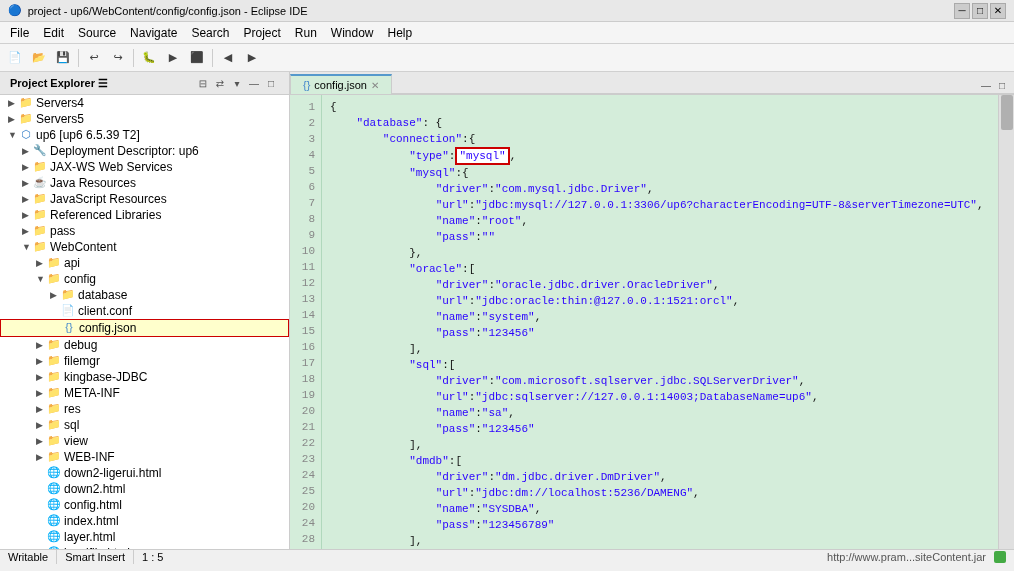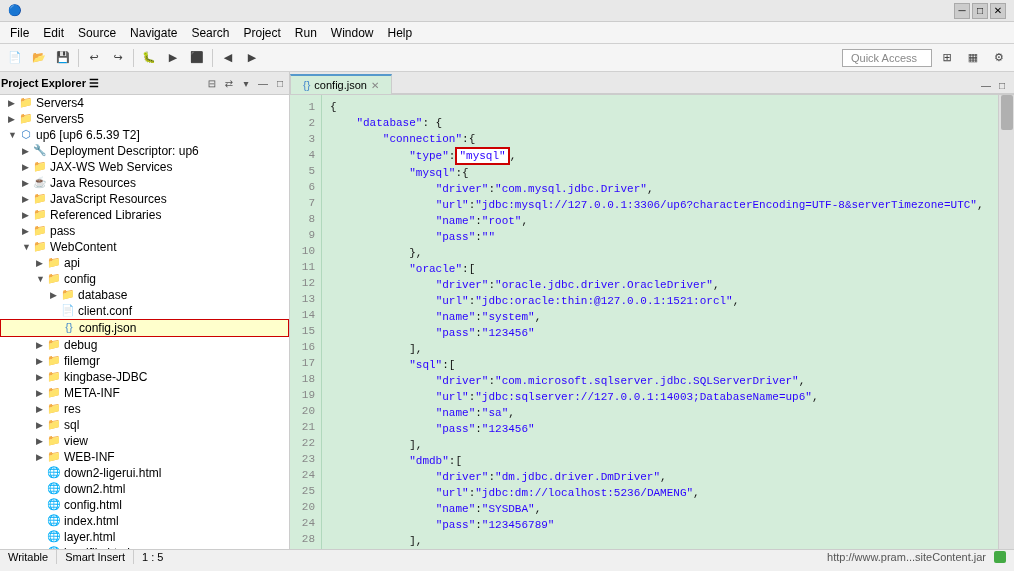"project -" span { html: none -> <span>project - up6/WebContent/config/config.json - Eclipse IDE</span> }
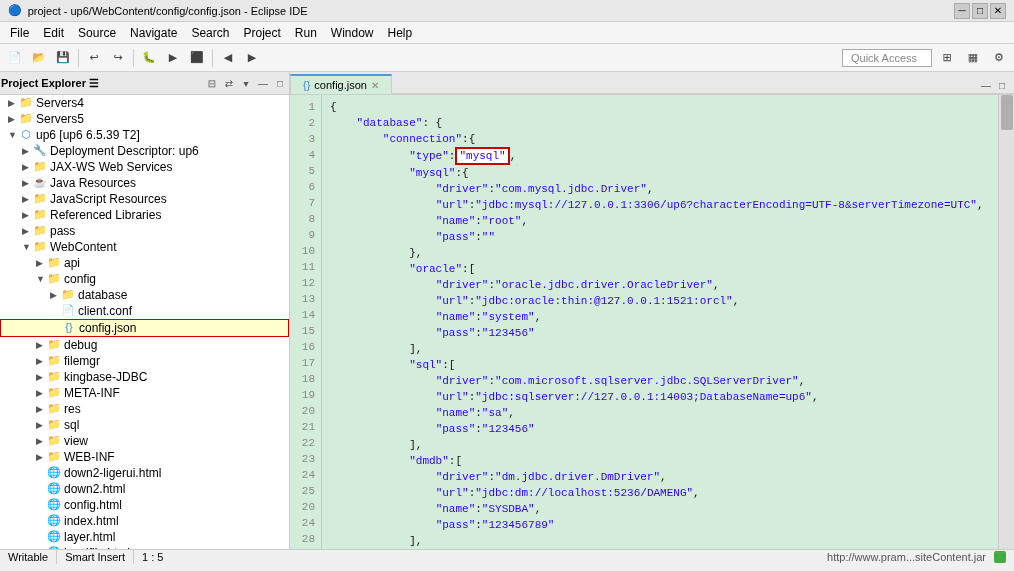"Quick Access" div.toolbar-quick-access { html: <div> <div>Quick Access</div> <button>⊞</button> <button>▦</button> <button>⚙</button> </div> -> none }
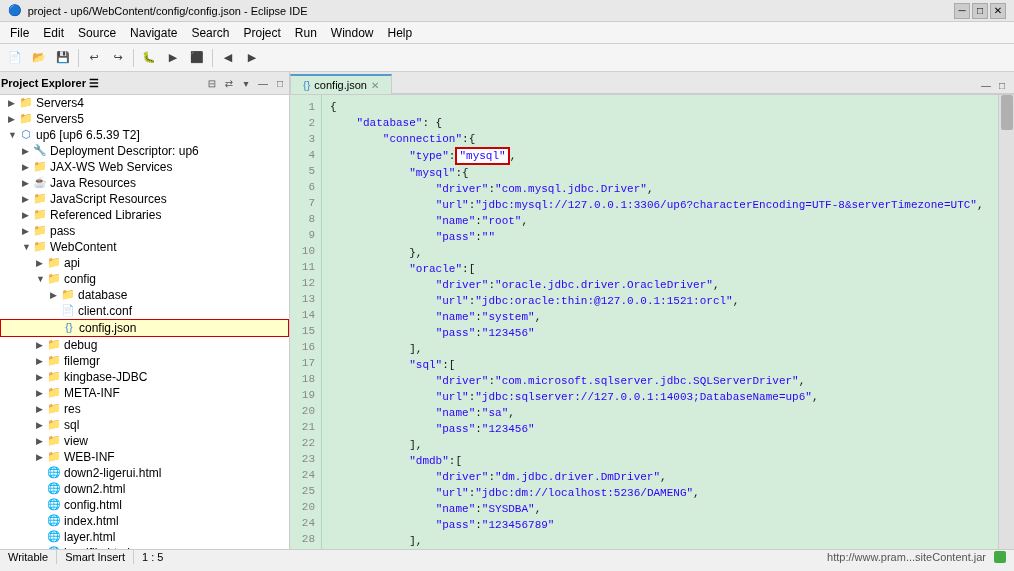"Project Explorer ☰" #project-explorer-header { padding: 3px 1px -> 3px 10px }
